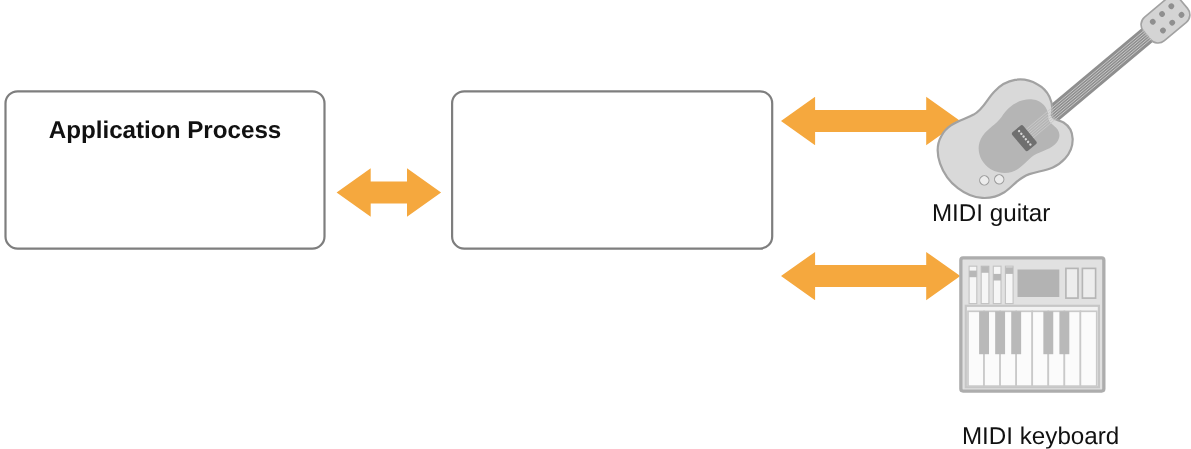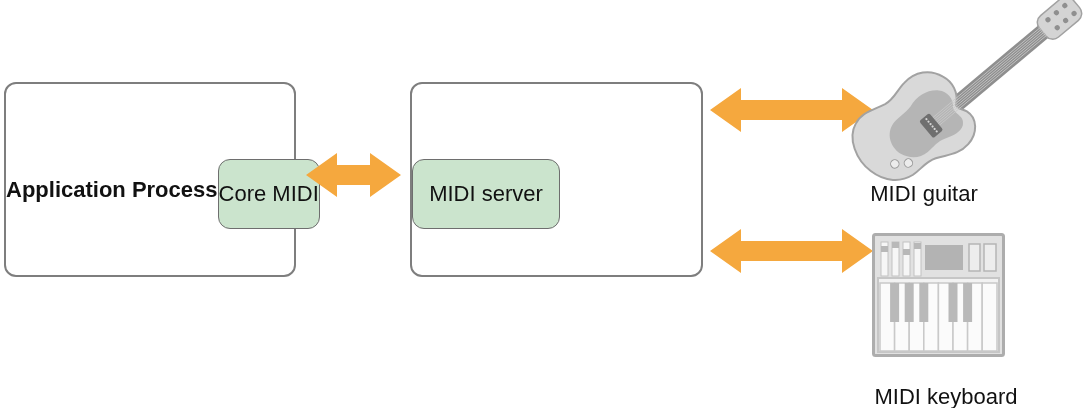"Application Process" .process-box { flex-direction: none -> column; height: 195px -> 145px }
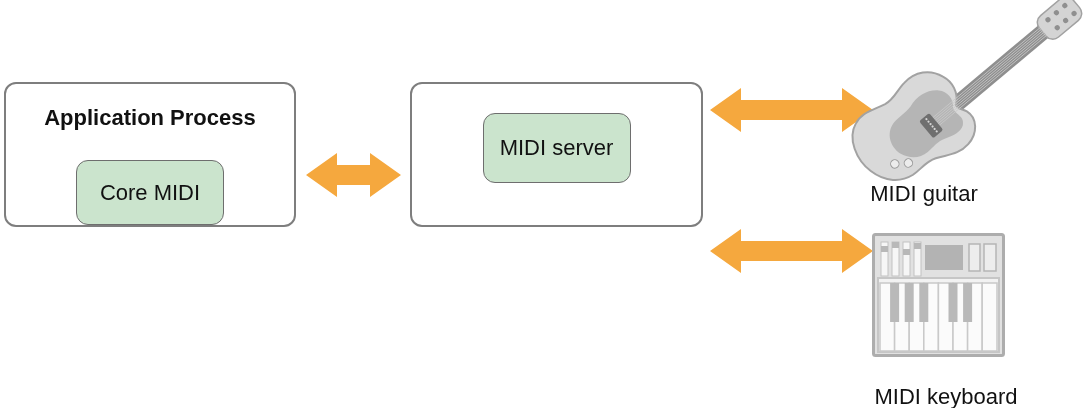"MIDI server" div.chip { html: <div> <span>MIDI server</span> </div> -> none }
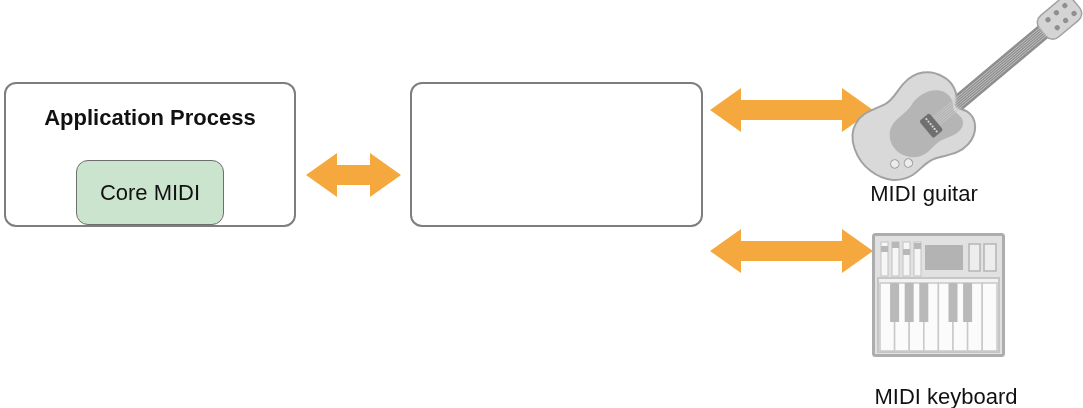"Core MIDI" div.chip { html: <div> <span>Core MIDI</span> </div> -> none }
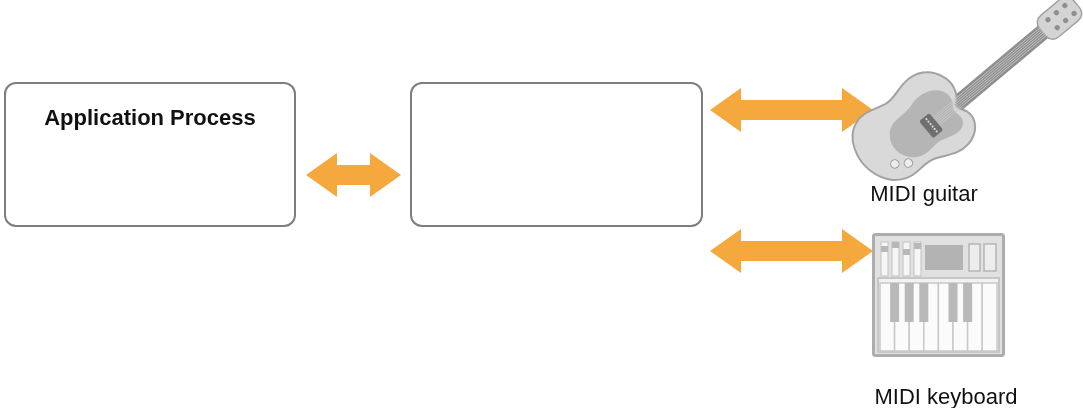"MIDI guitar" .label-guitar { left: 839px -> 816px }
